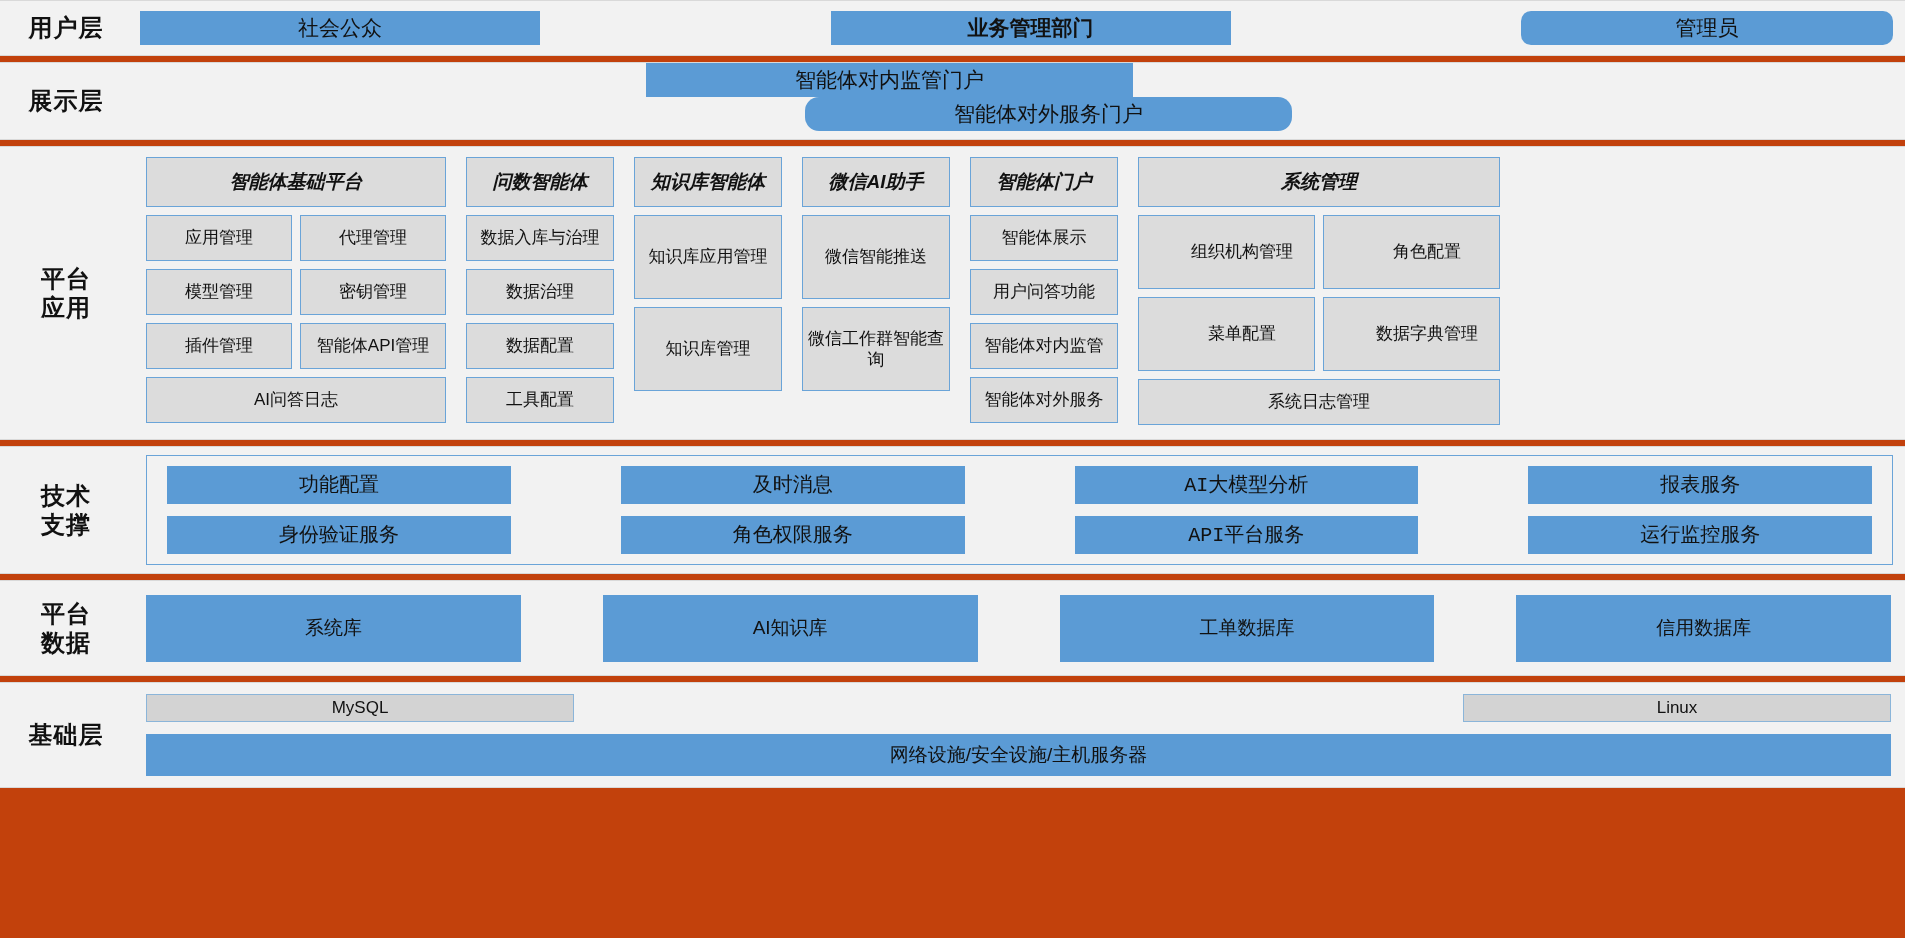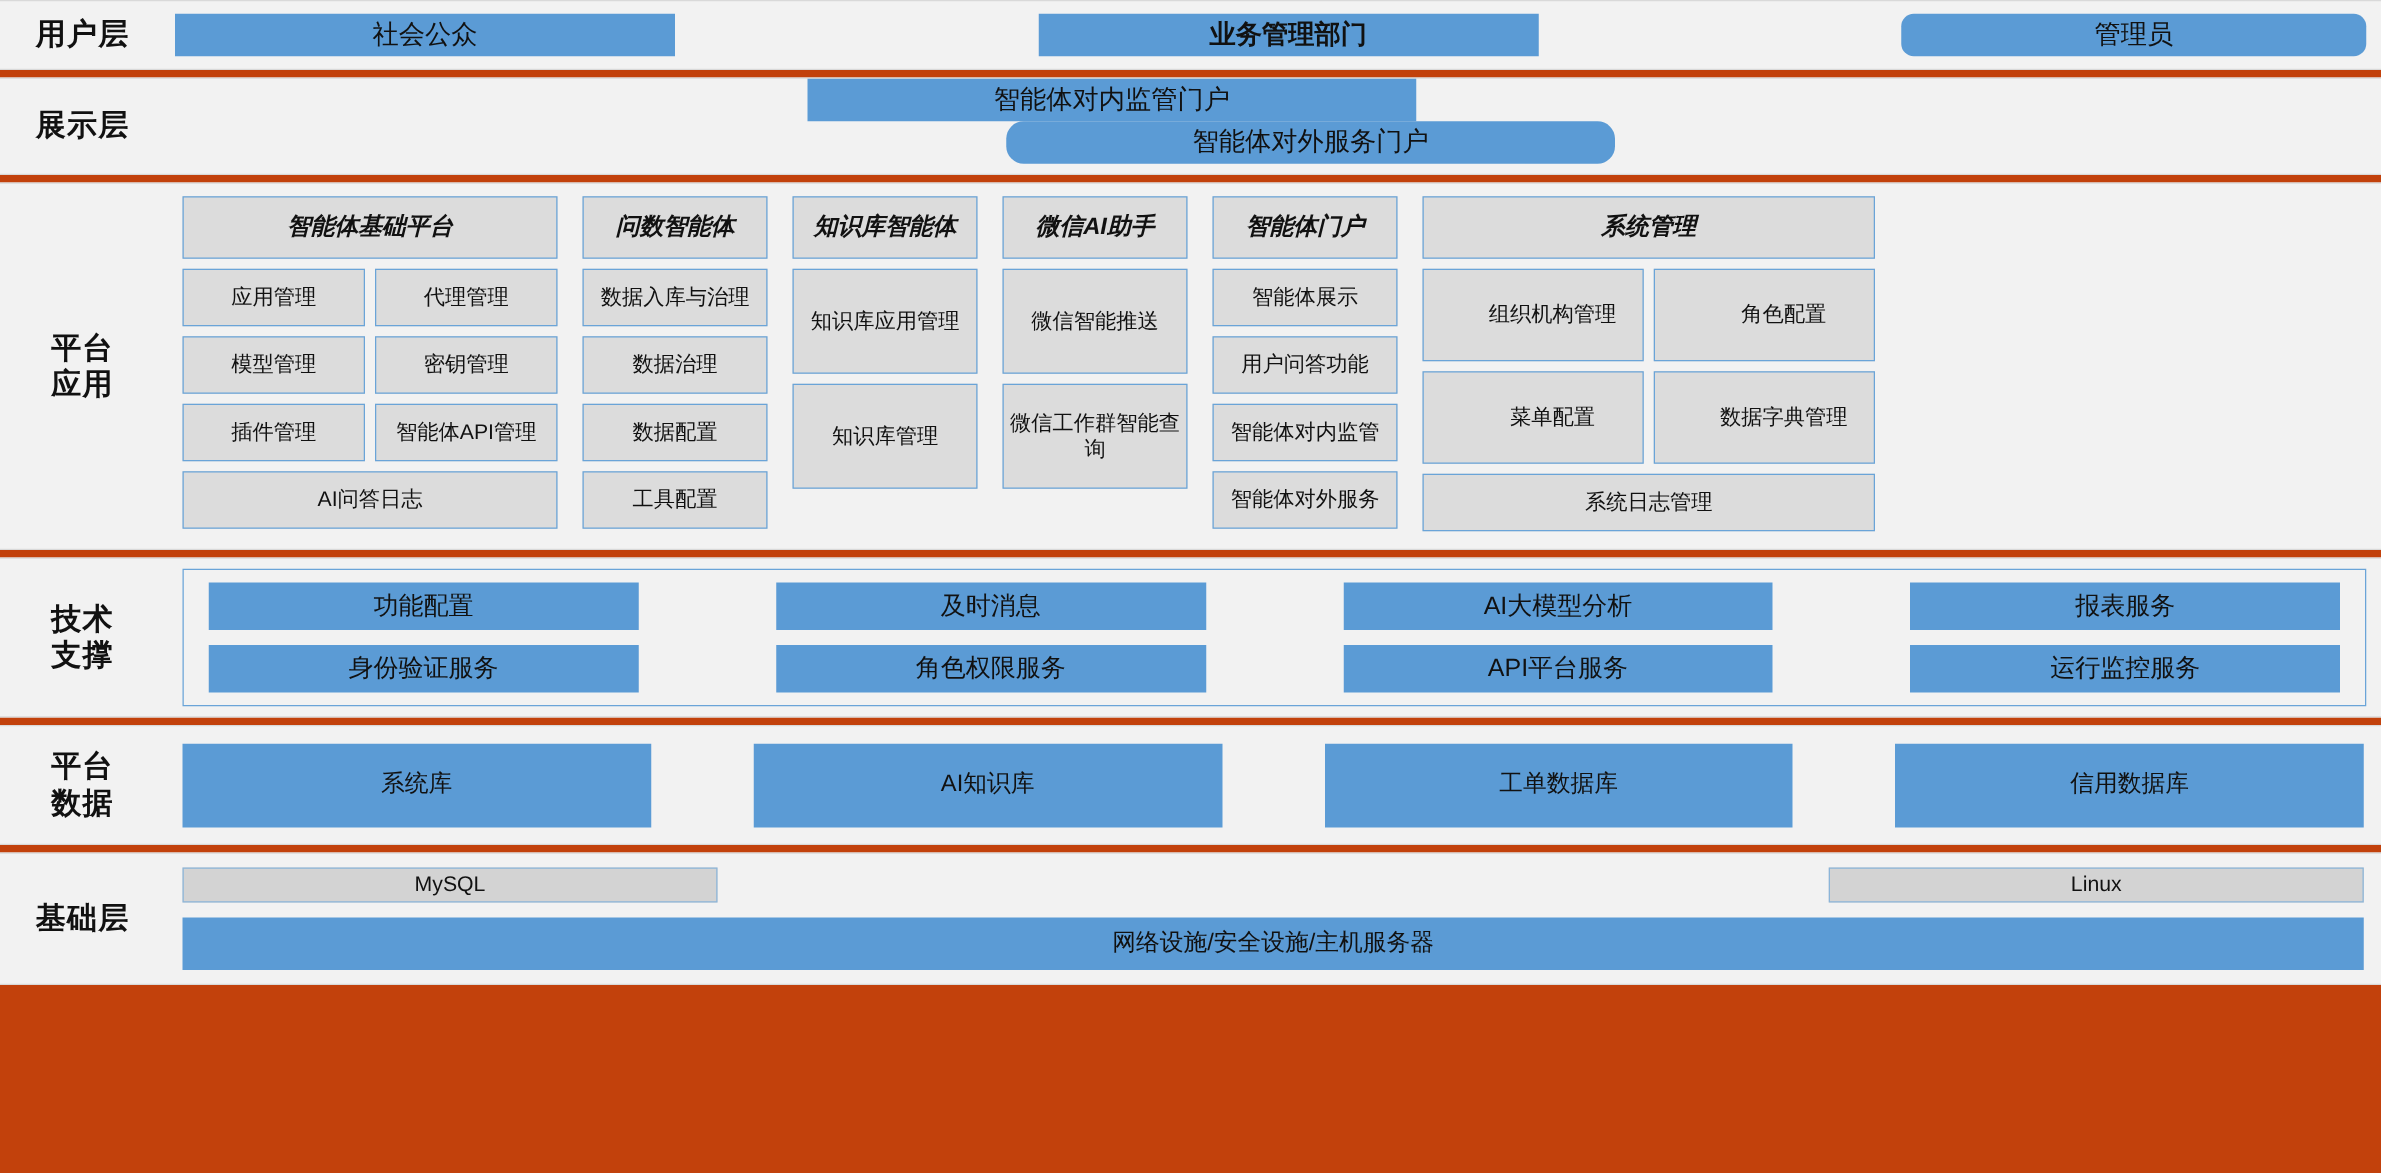"功能配置" .tech-row .blue-box { font-family: none -> Liberation Mono, monospace }
